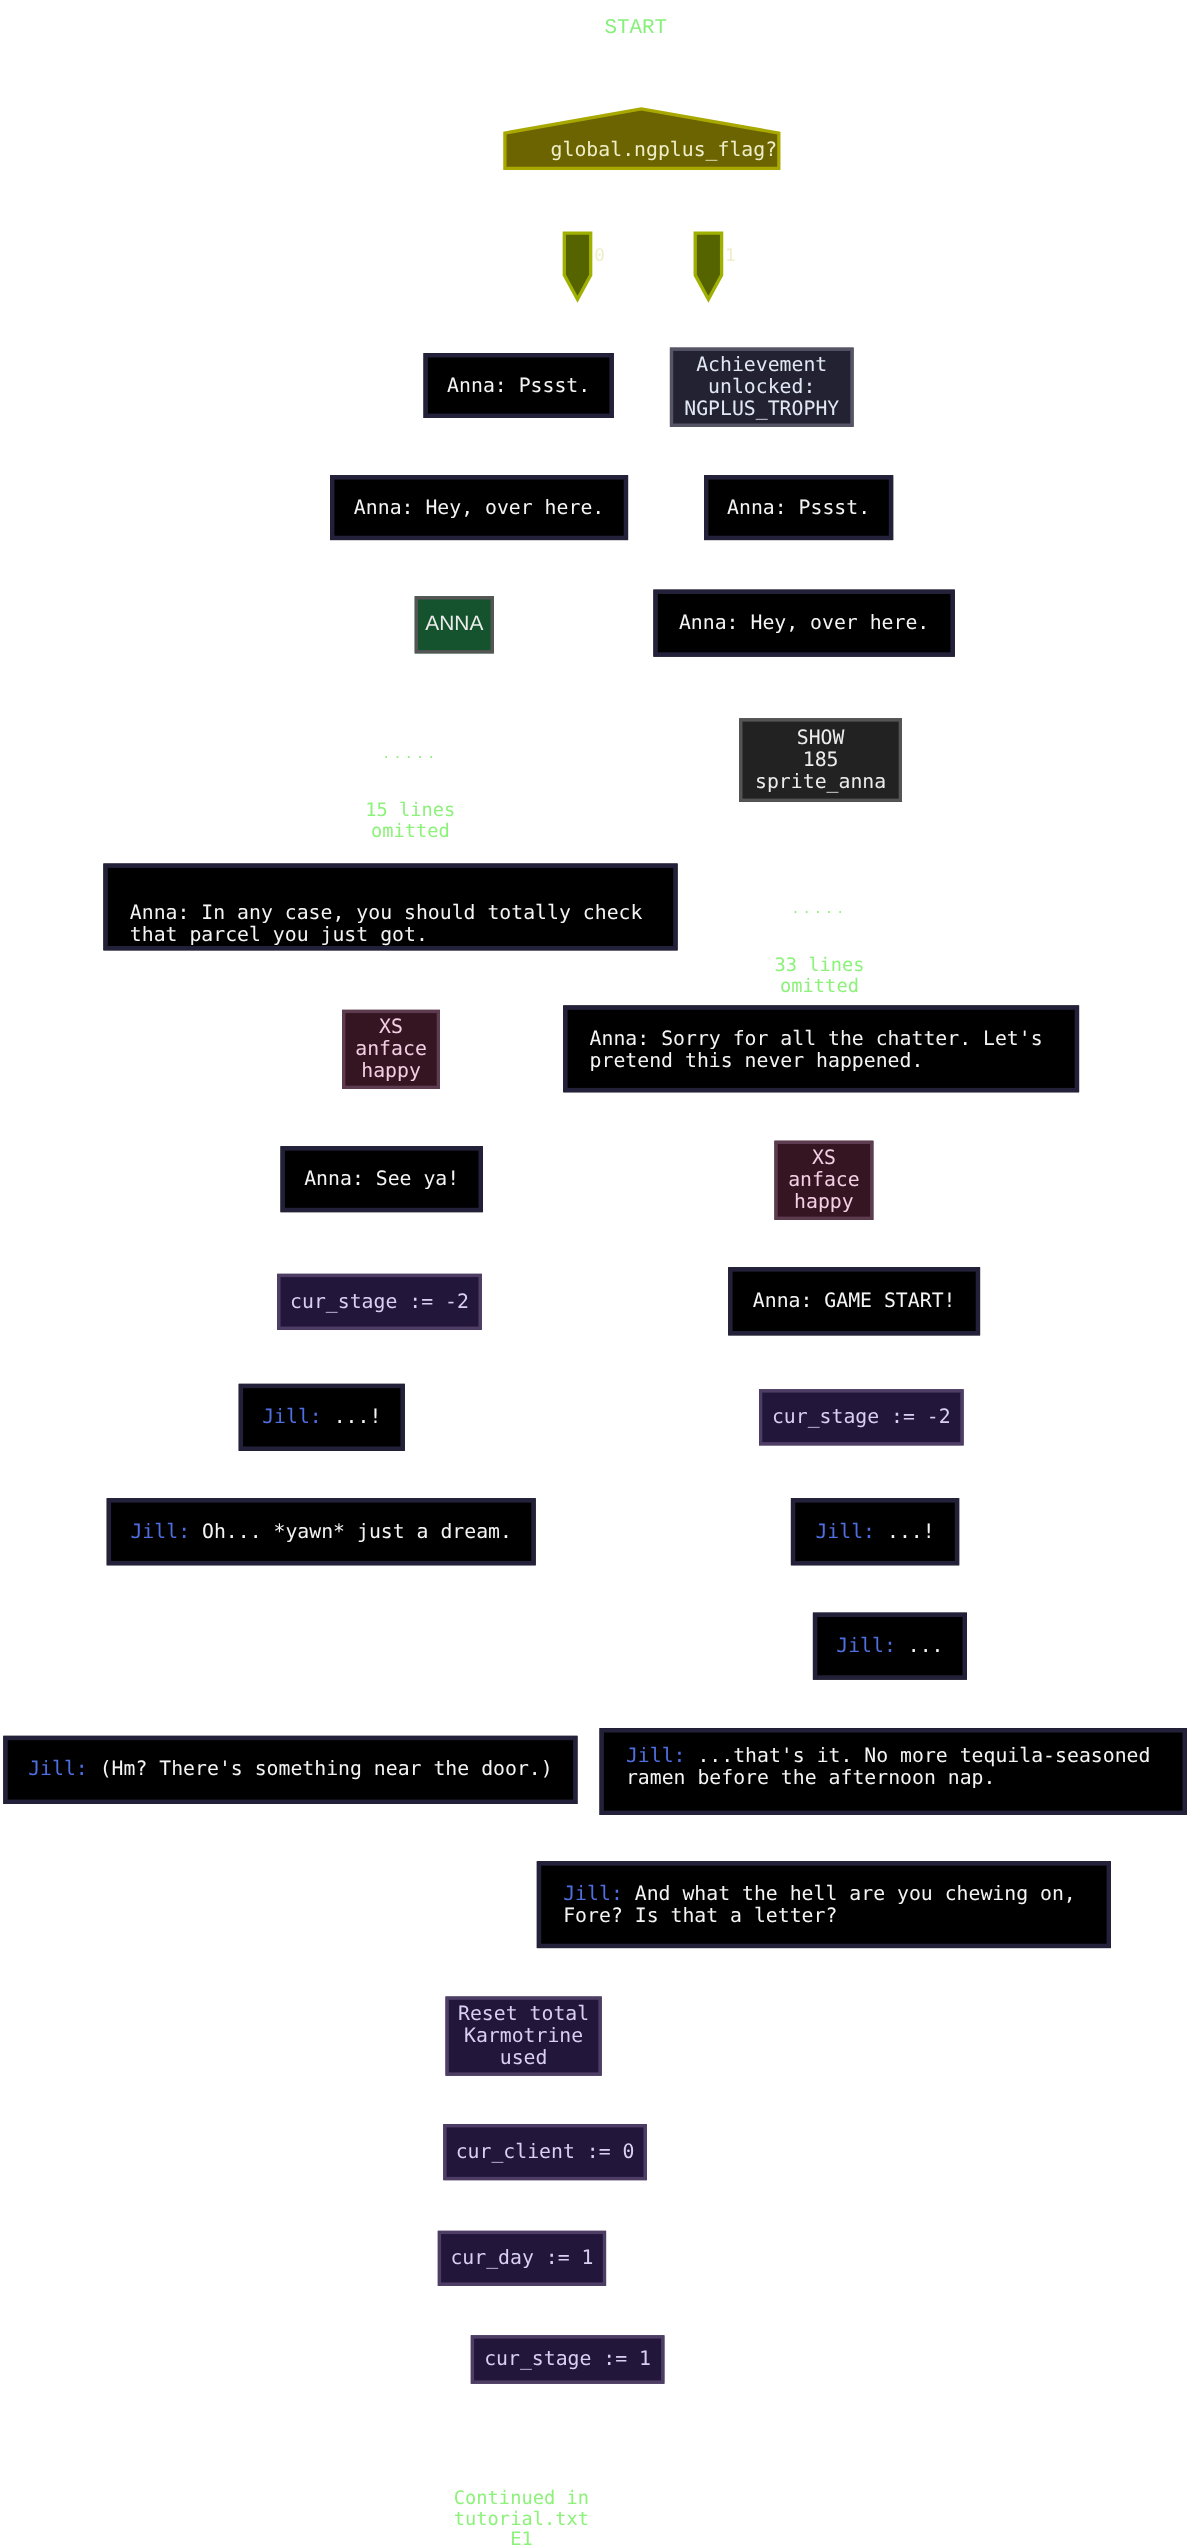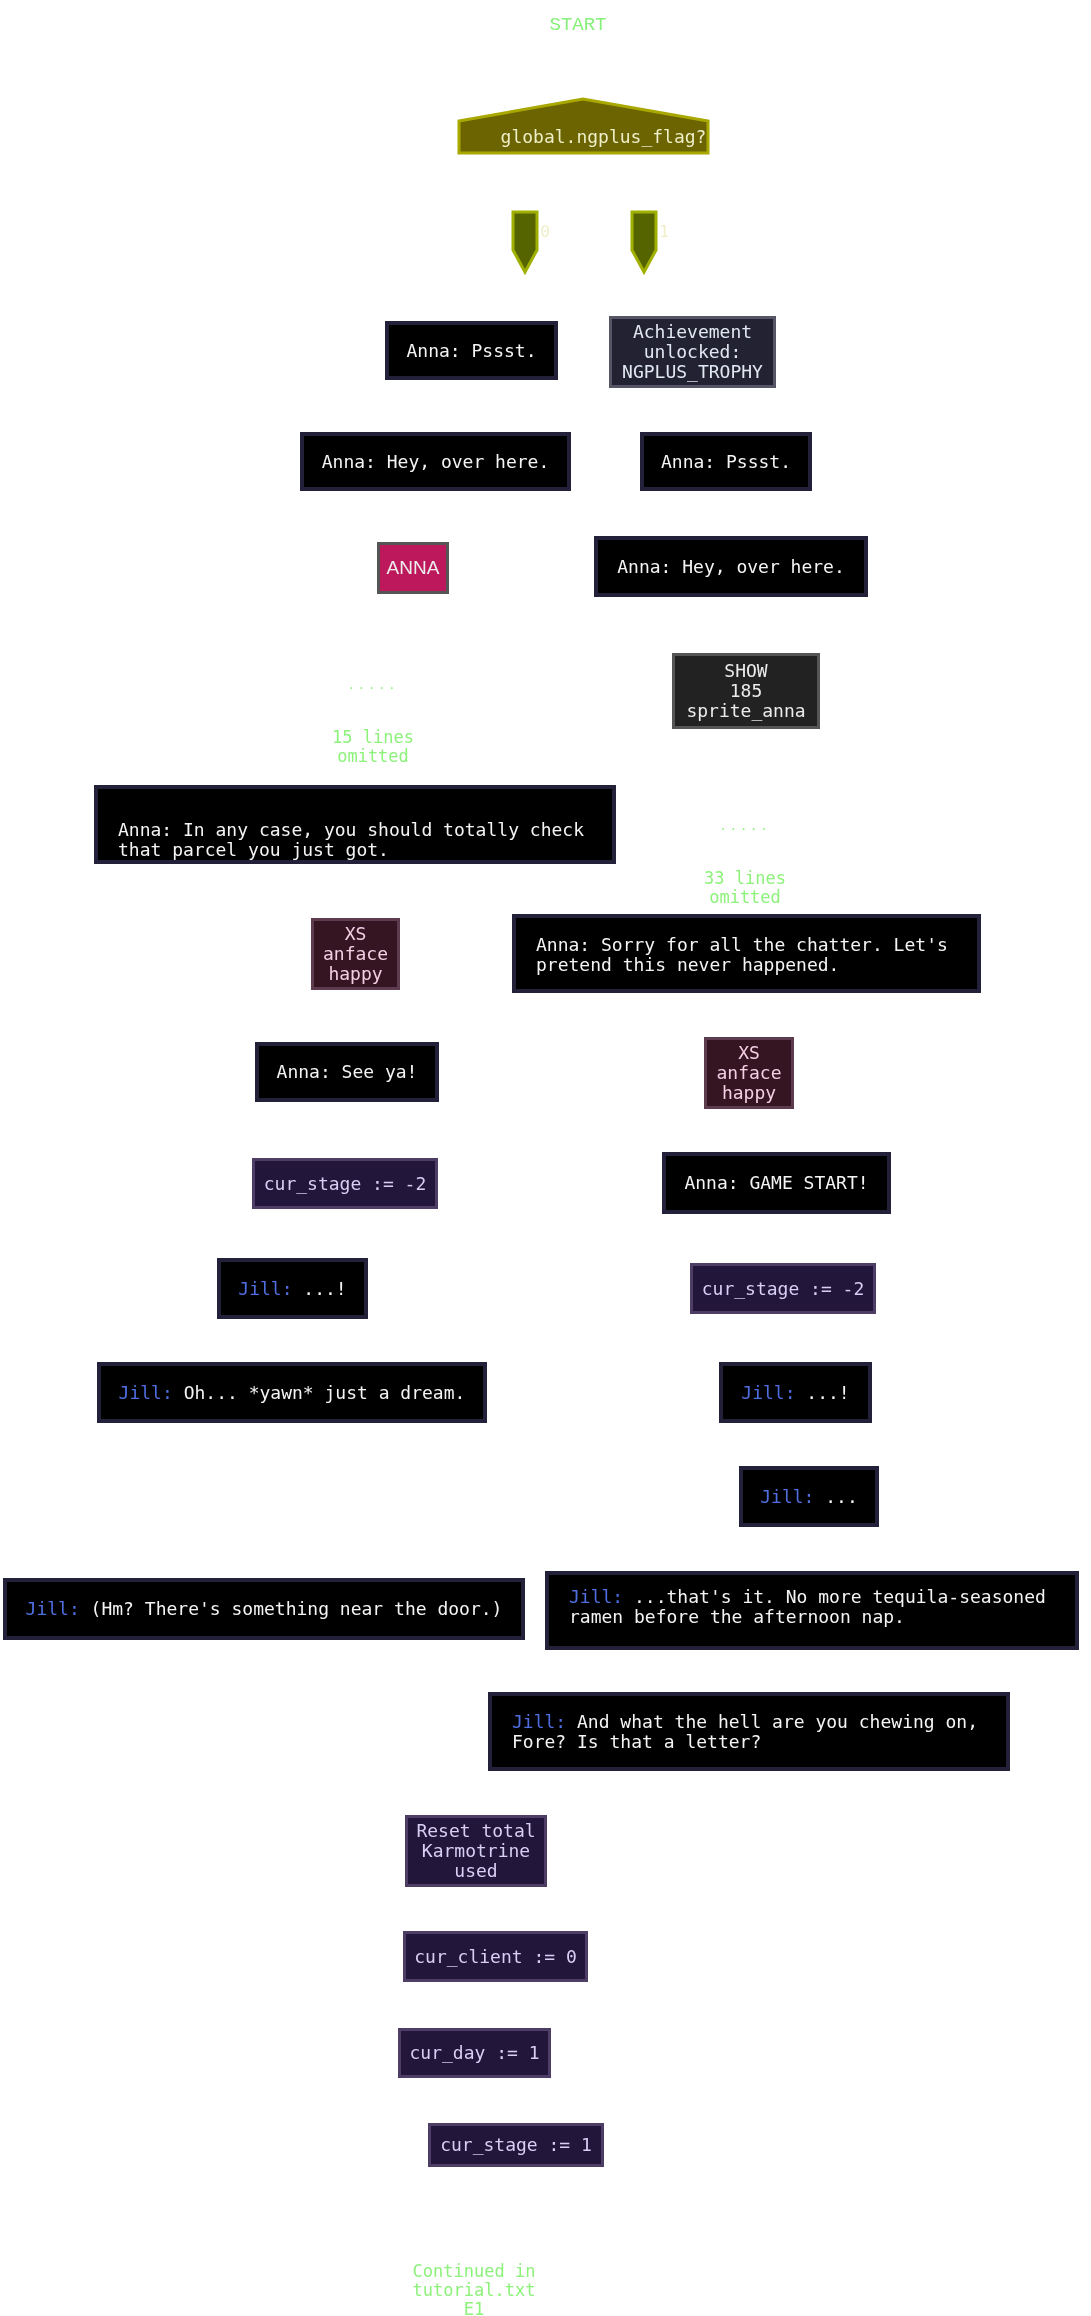"ANNA" .tag { background: #be185d -> #14532d }
